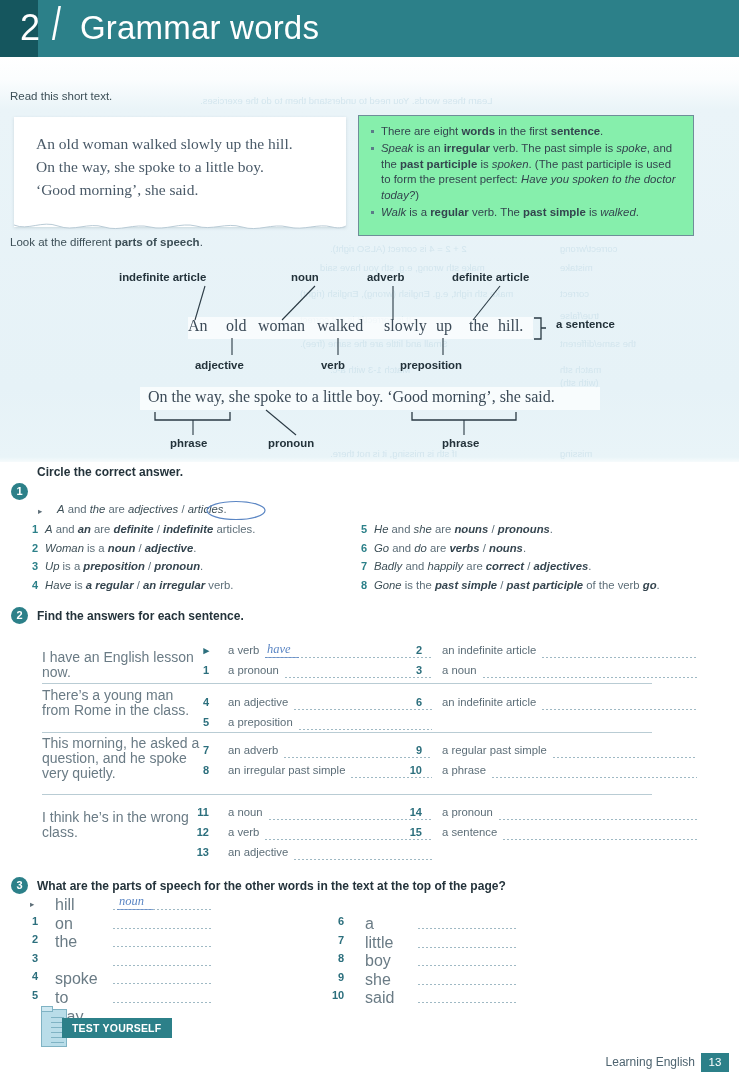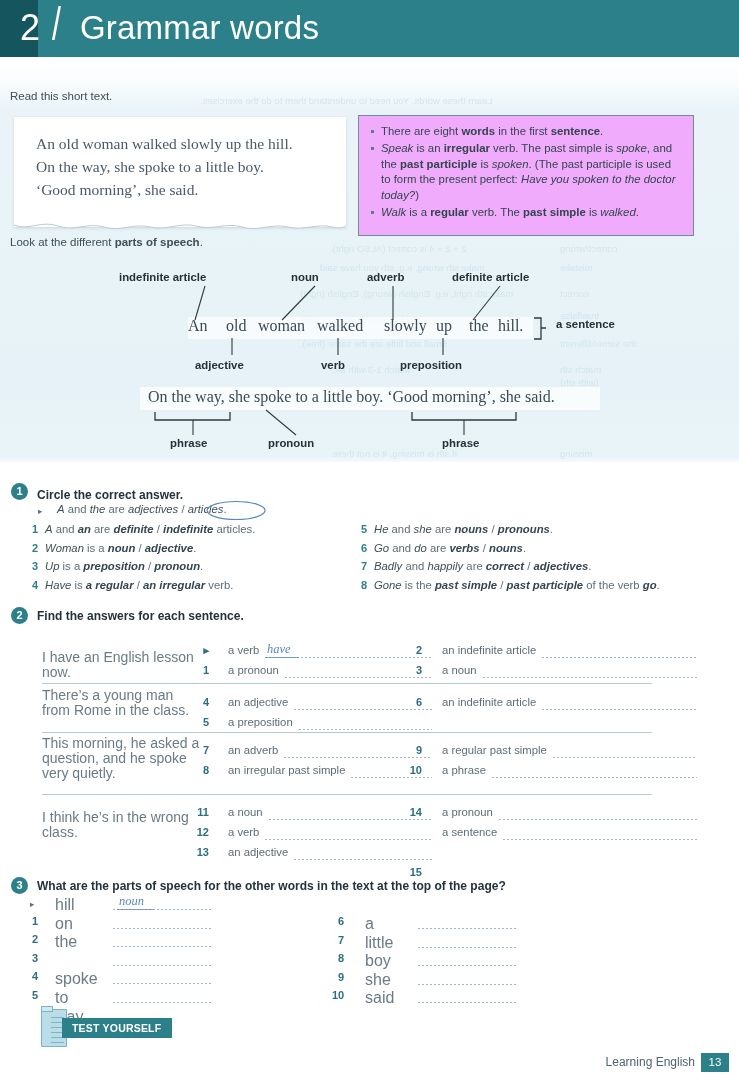"There are eight words in" .infobox { background: #f0abfc -> #86efac }
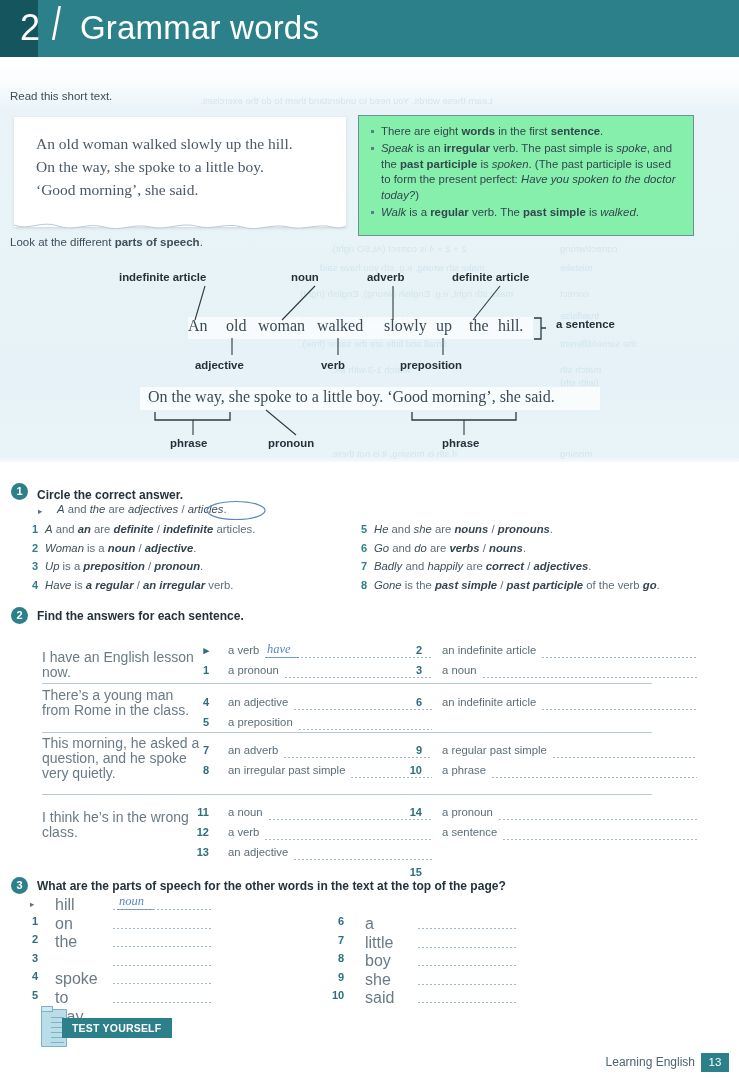"Circle the correct answer." div.ex-title { top: 488px -> 465px }
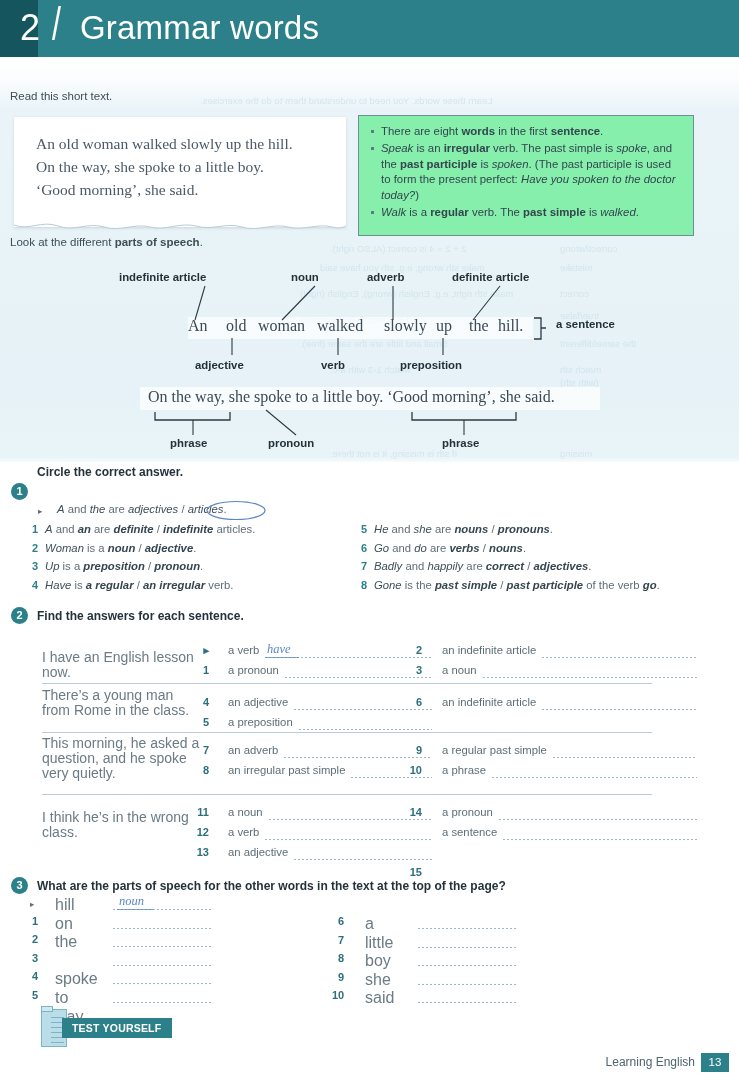"15" div.inum { margin-top: 40px -> none }
